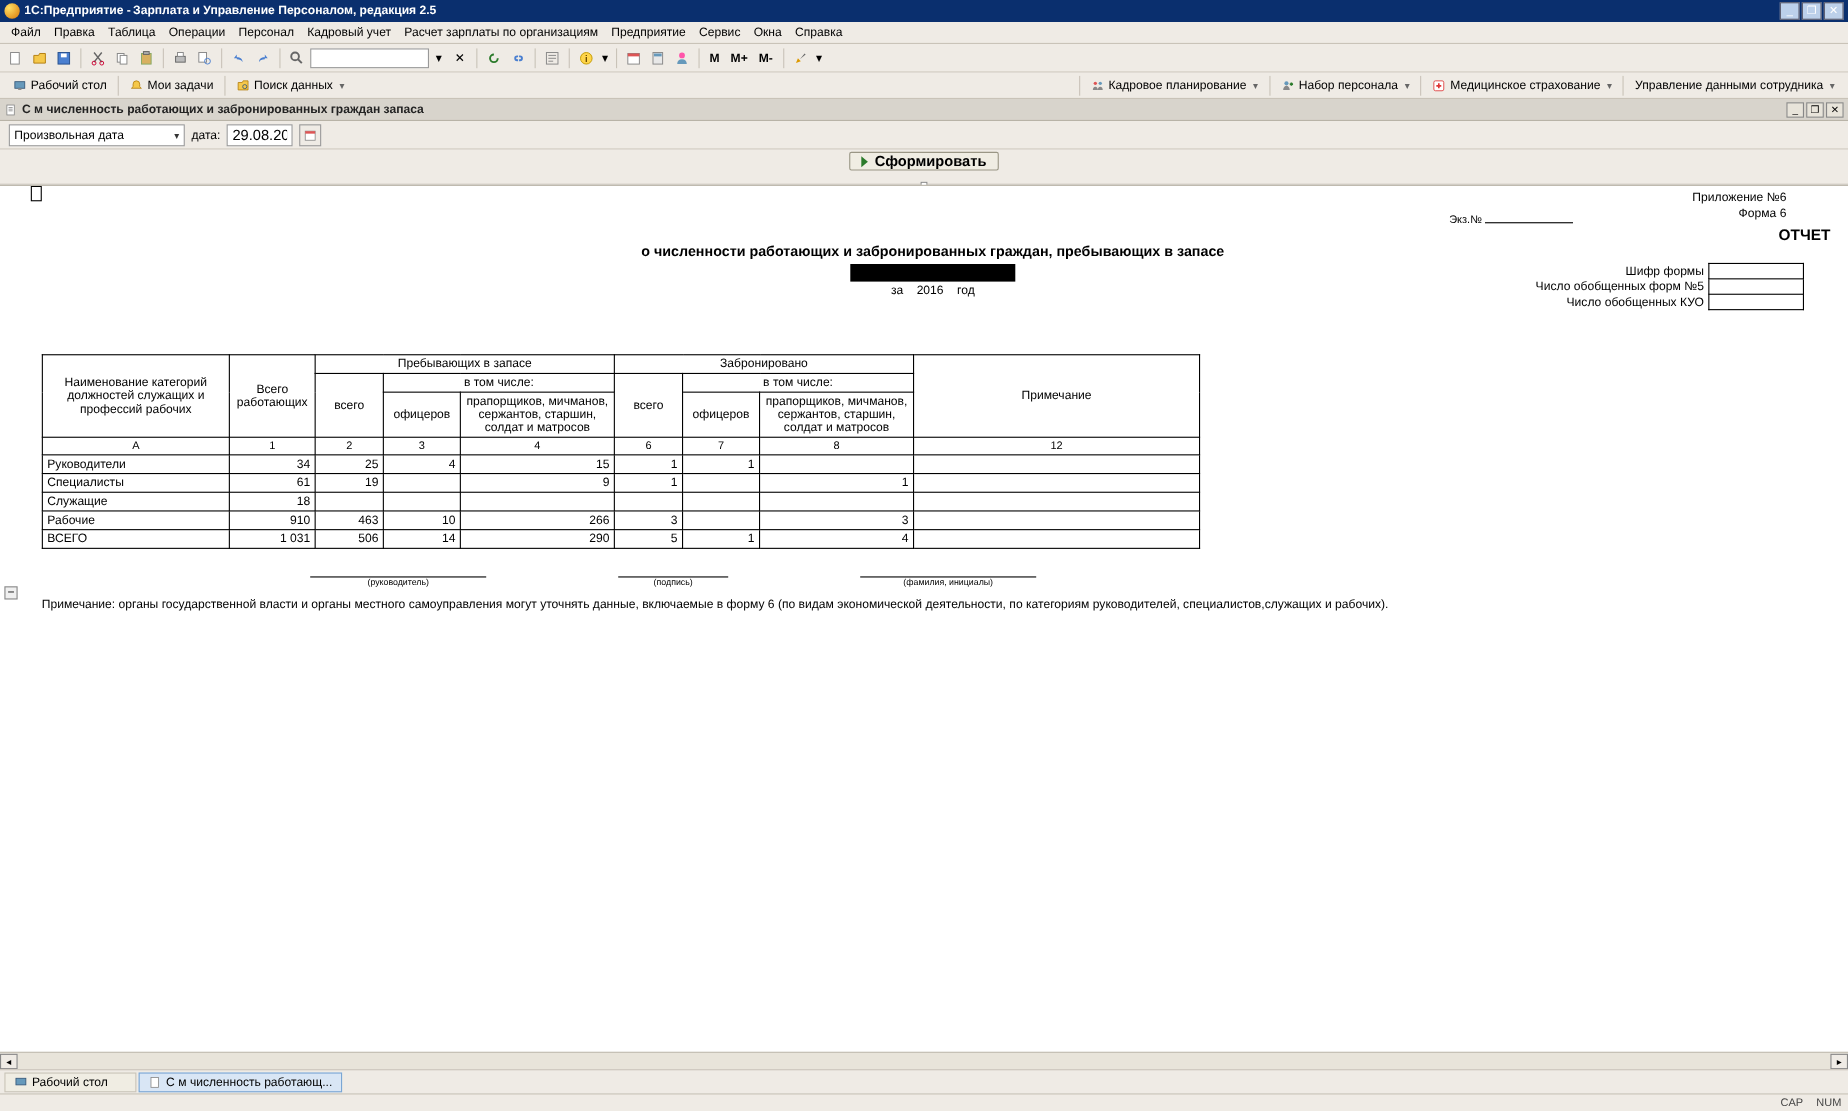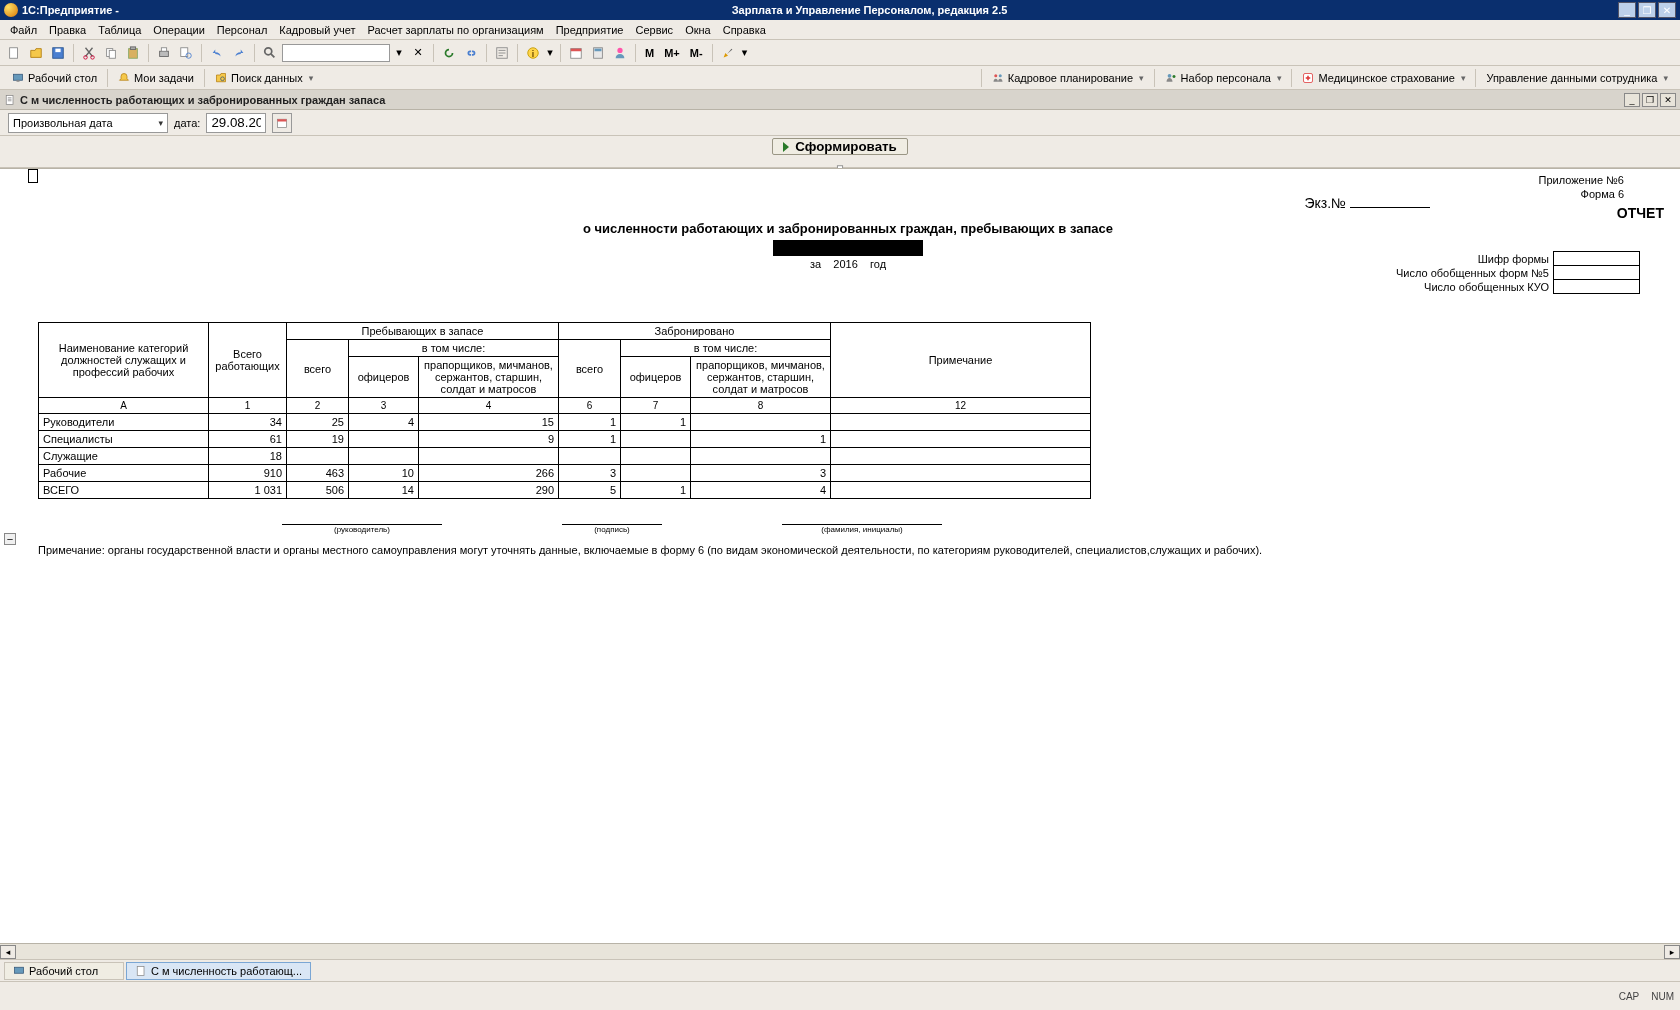"Зарплата и Управление Персоналом," .title-bar .title-text2 { text-align: center -> none }
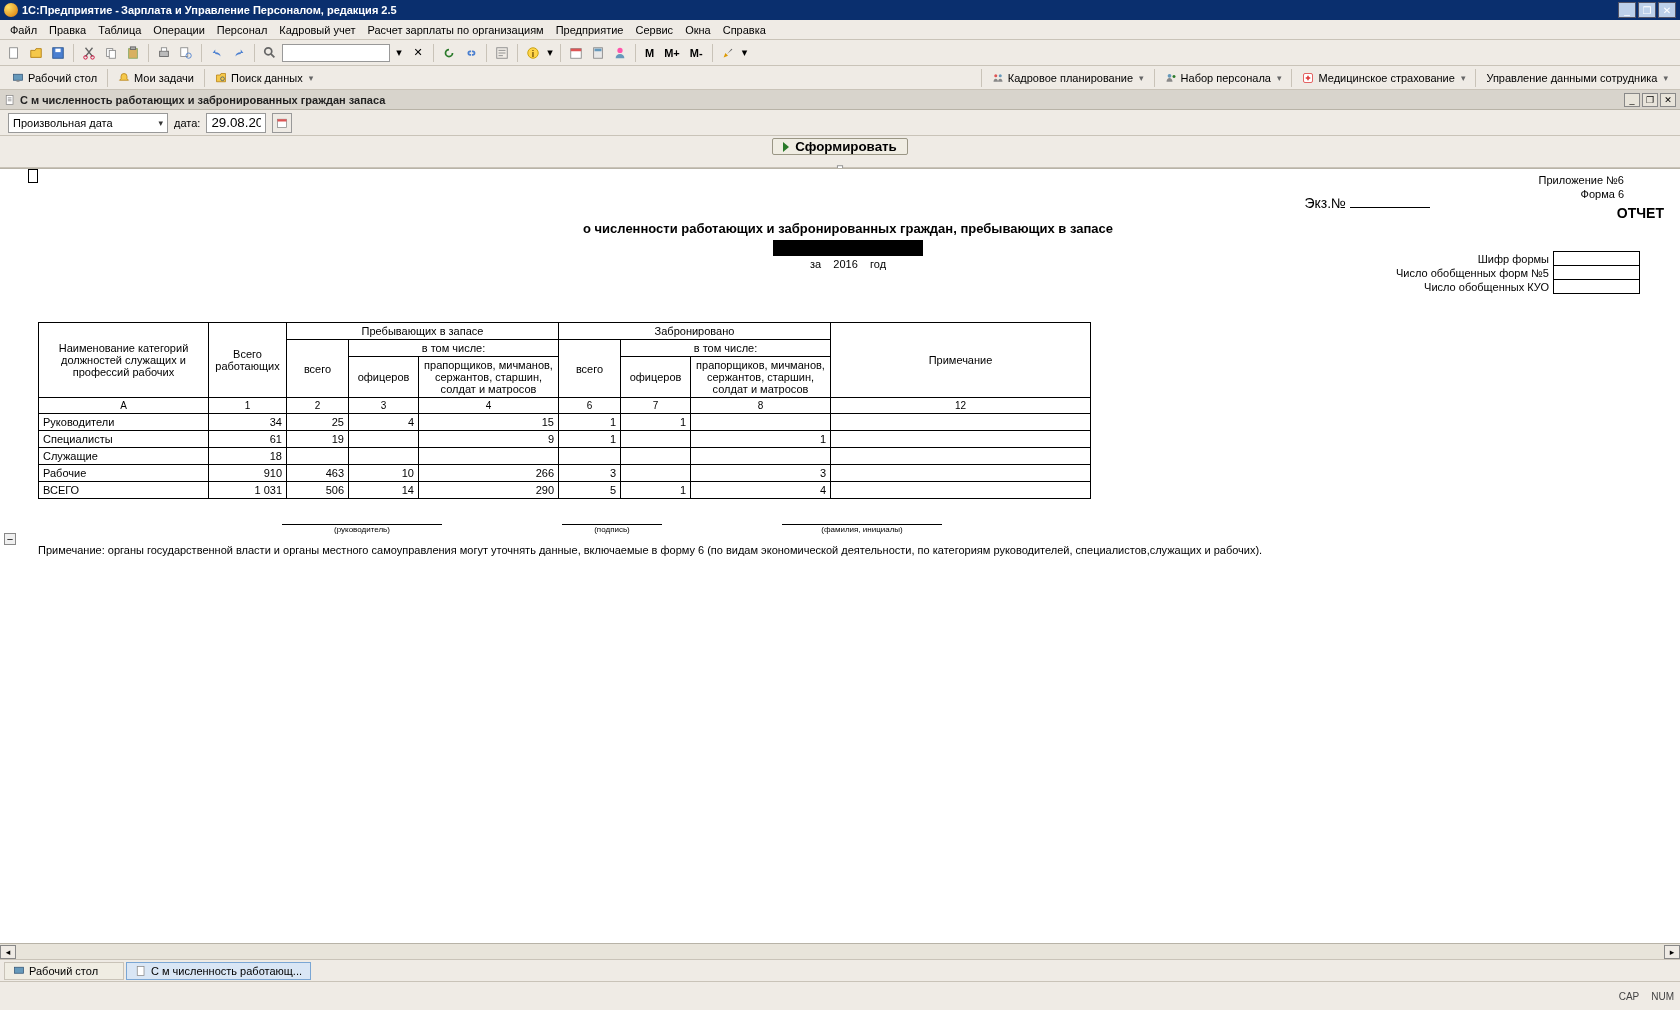"Экз.№" .ekz-line { font-size: 14px -> 10px }
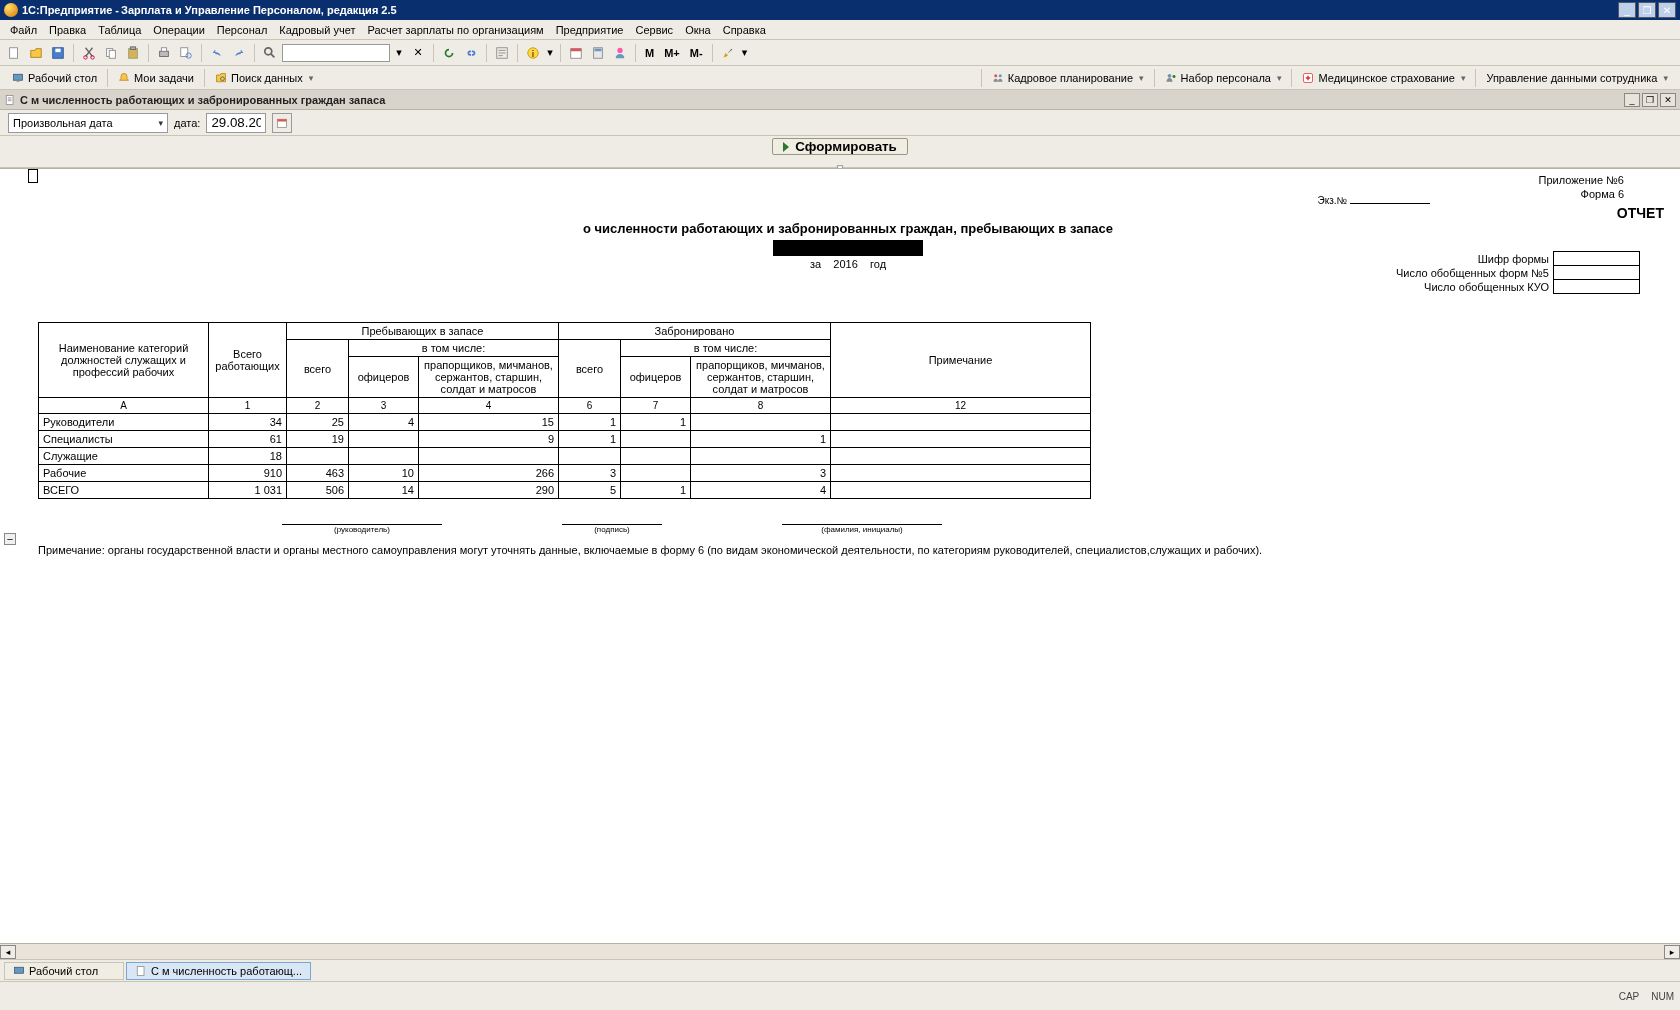"Шифр формы" .header-grid { top: 82px -> 70px }
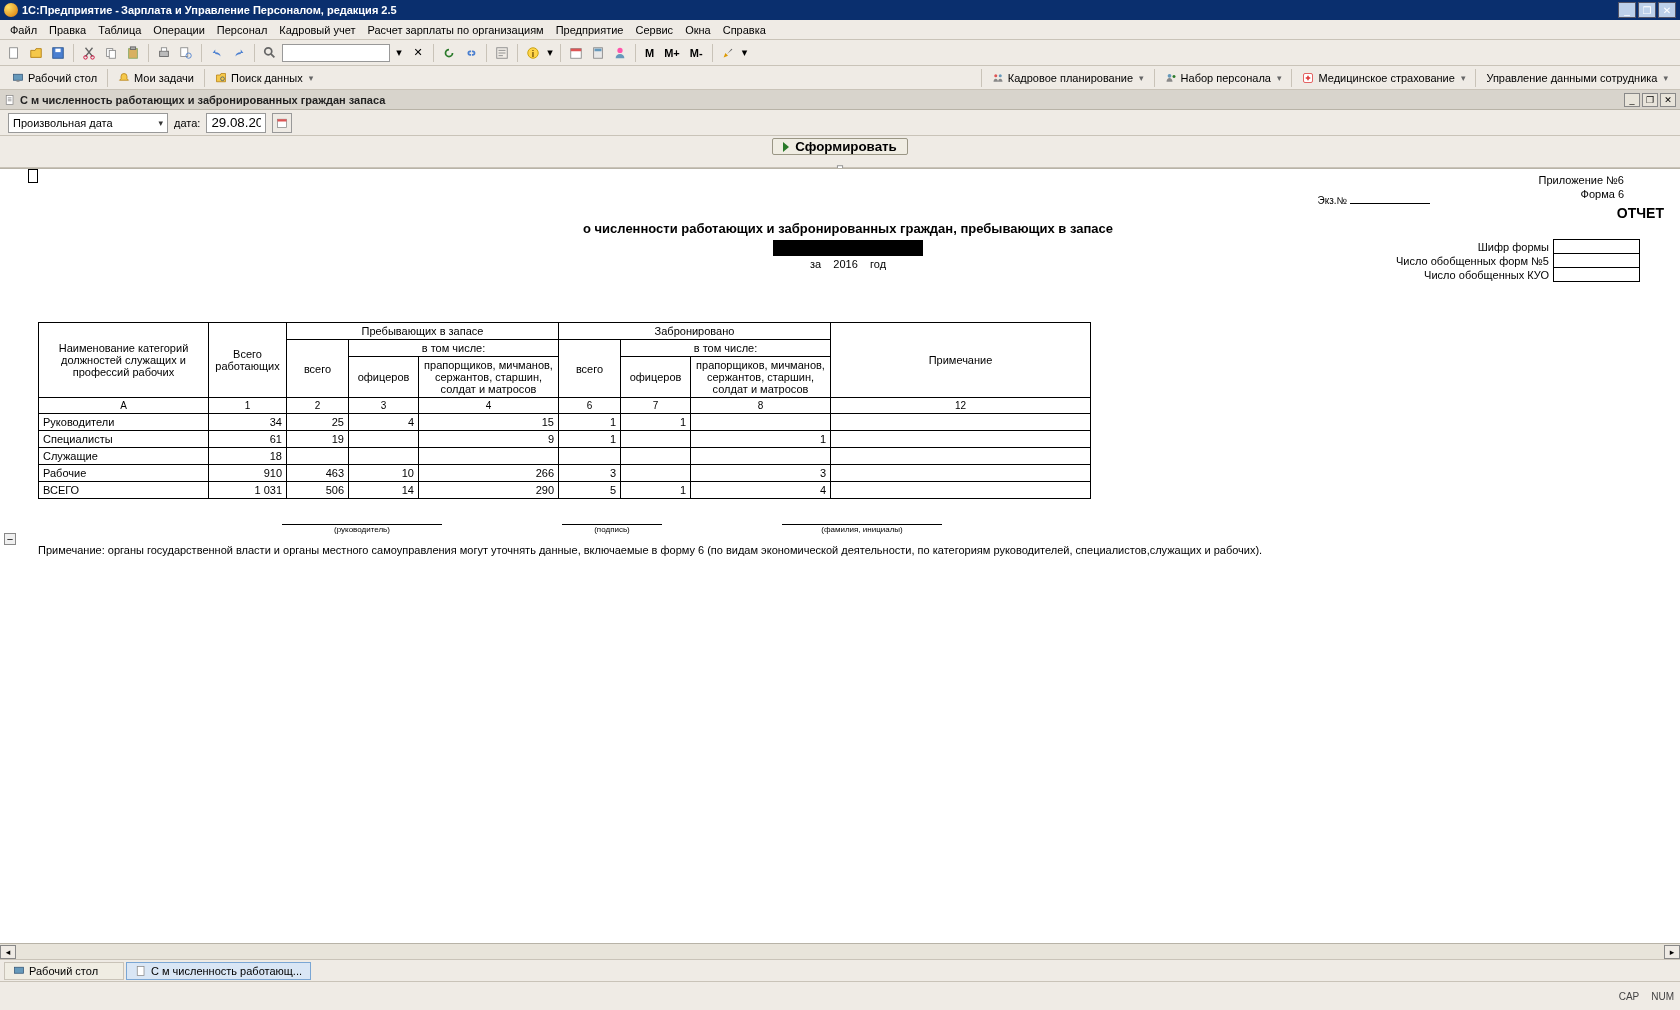"CAP" .status-bar { height: 29px -> 16px }
